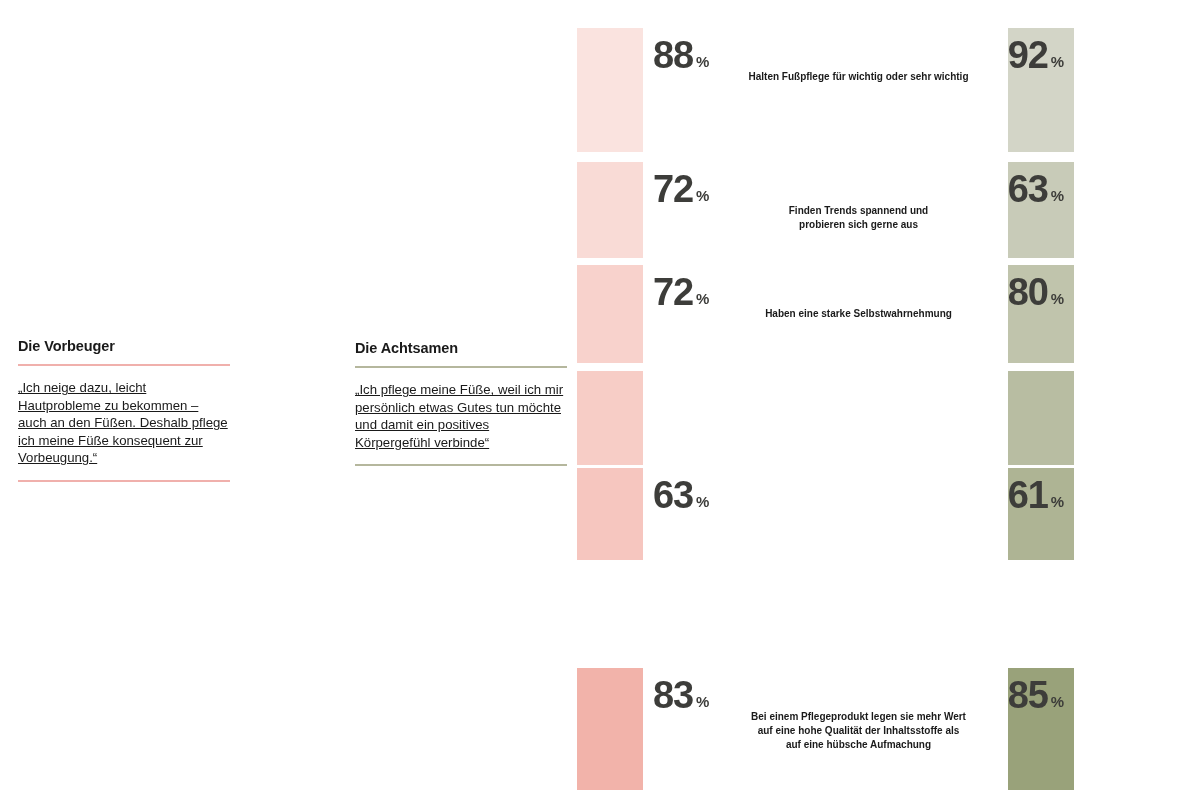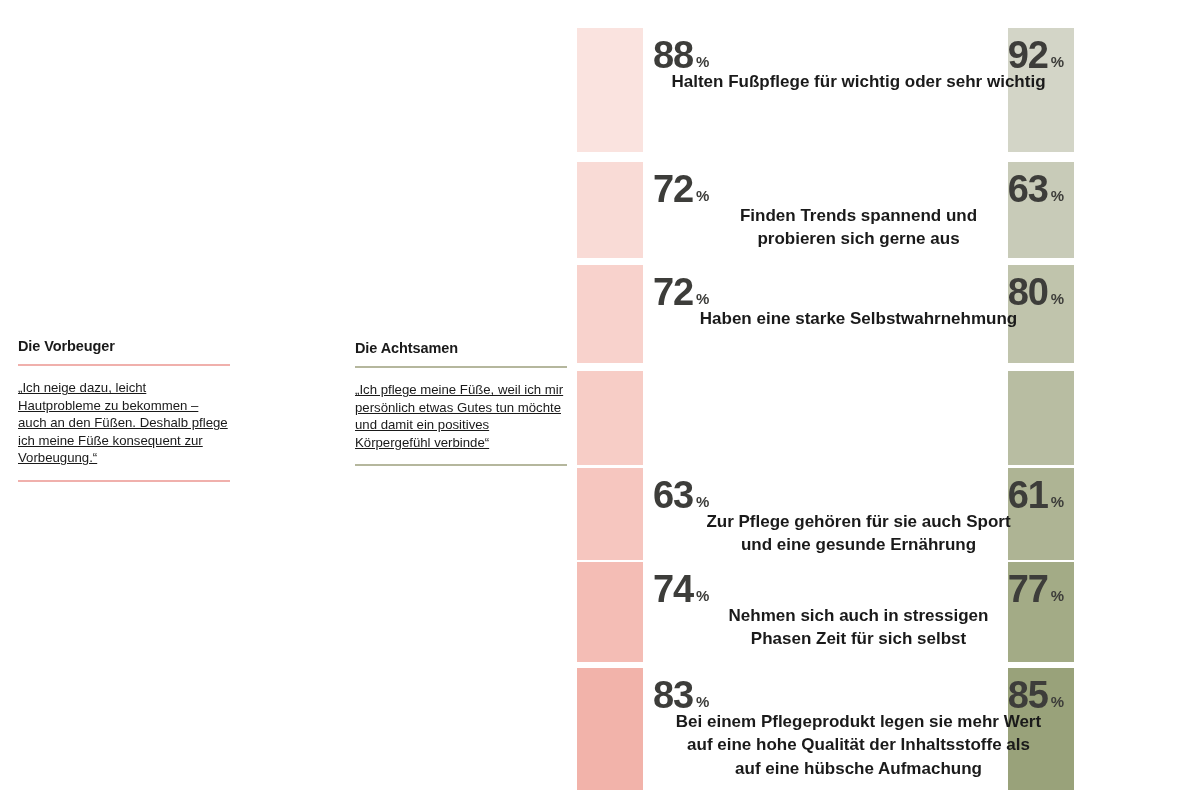"Halten Fußpflege für wichtig oder" .row-label { font-size: 17px -> 10px }
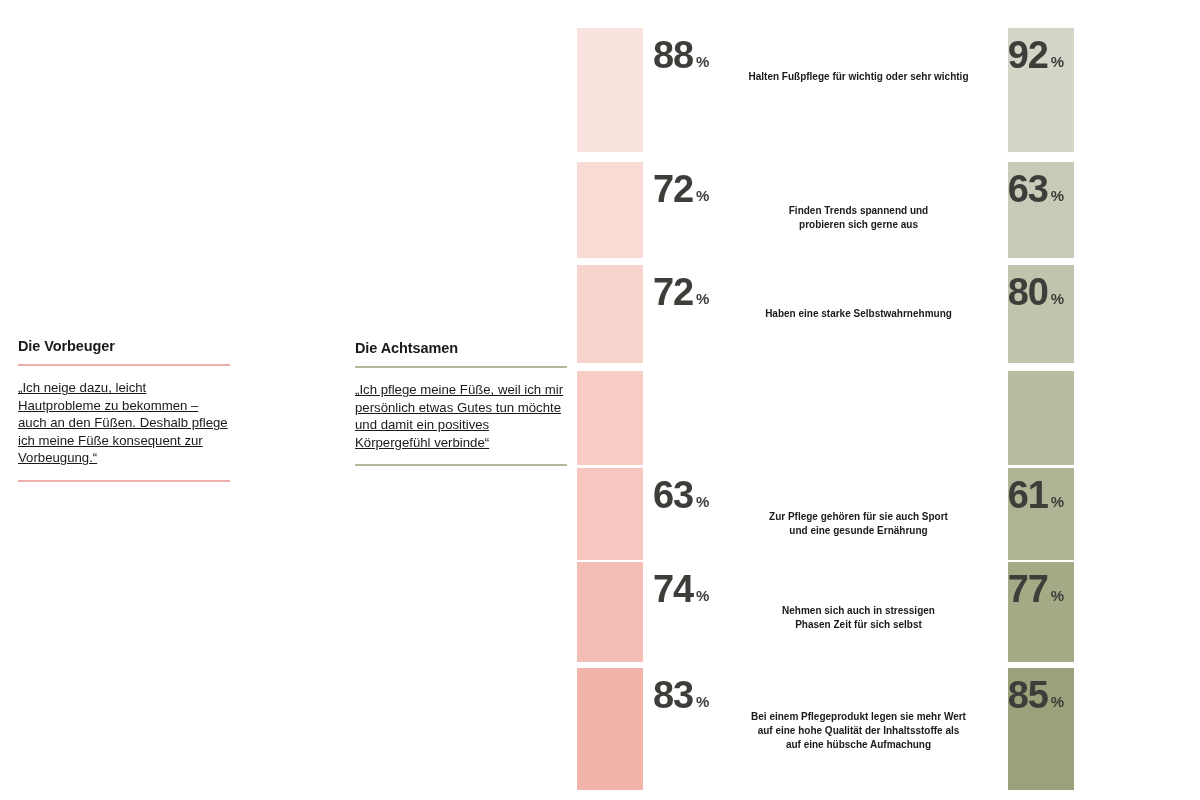"Zur Pflege gehören für sie" div.row-label { html: <div><span>Zur Pflege gehören für sie auch Sport</span><br><span>und eine gesunde Ernährung</span></div> -> none }
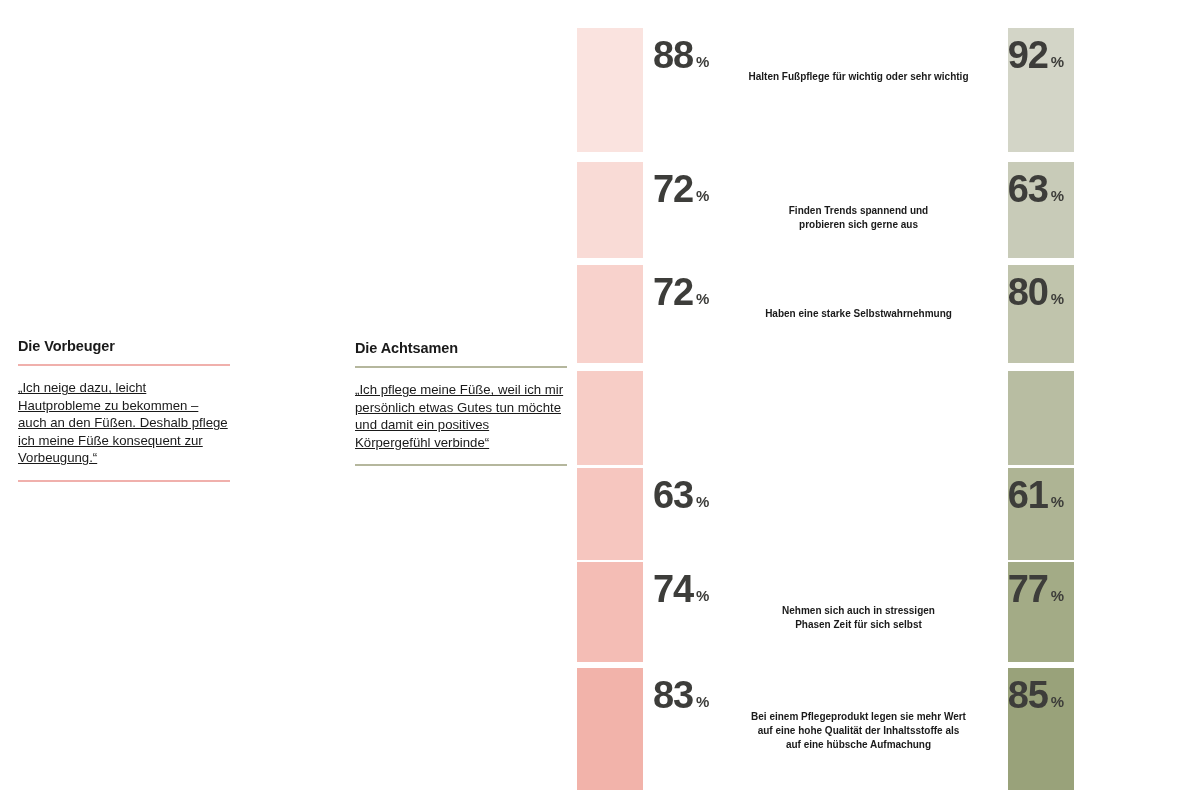"74 %" div.row { html: <div> <div></div> <div></div> <div> <div><span>74</span><span>%</span></div> <div><span>77</span><span>%</span></div> <div><span>Nehmen sich auch in stressigen</span><br><span>Phasen Zeit für sich selbst</span></div> </div> </div> -> none }
